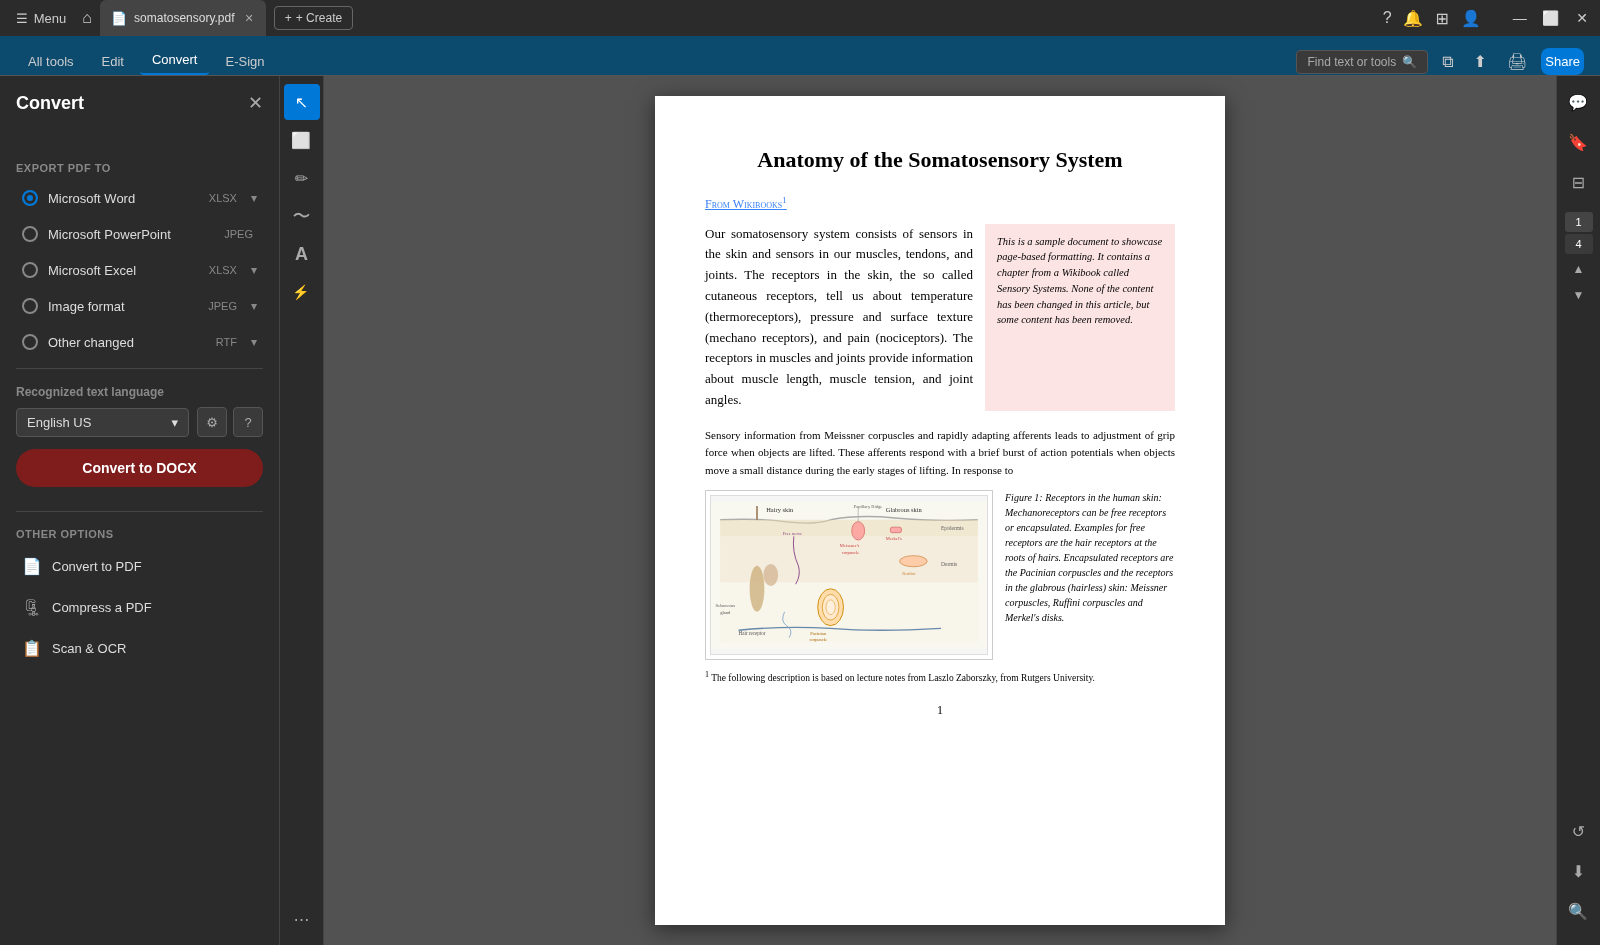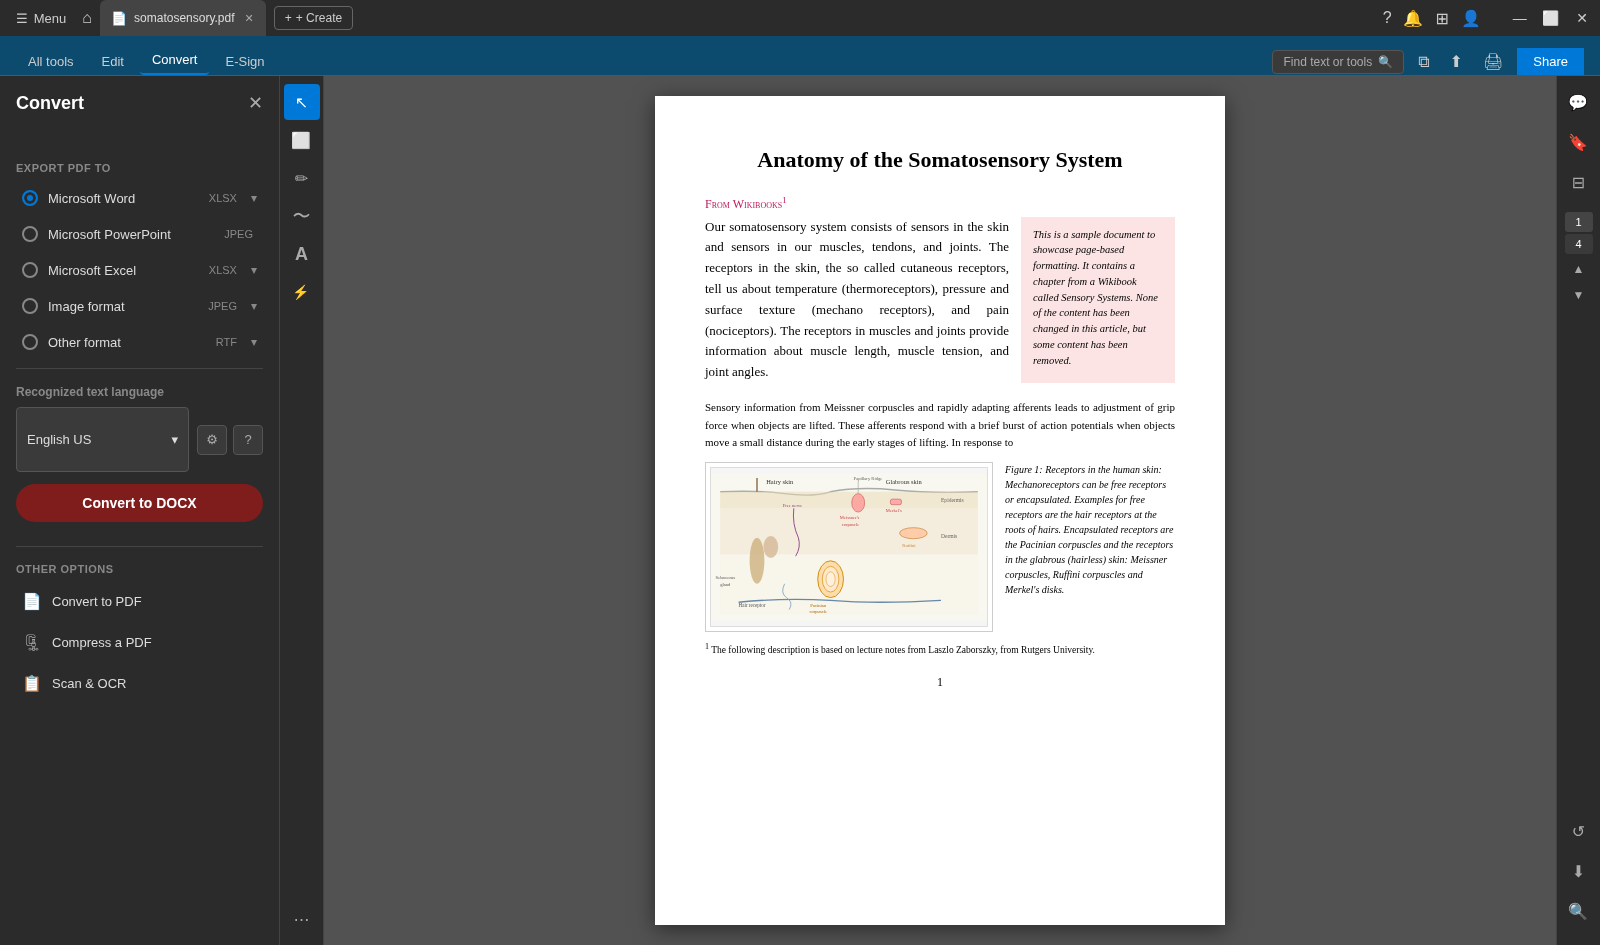"Share" .share-btn { border-radius: 0 -> 8px; padding: 6px 16px -> 6px 4px }
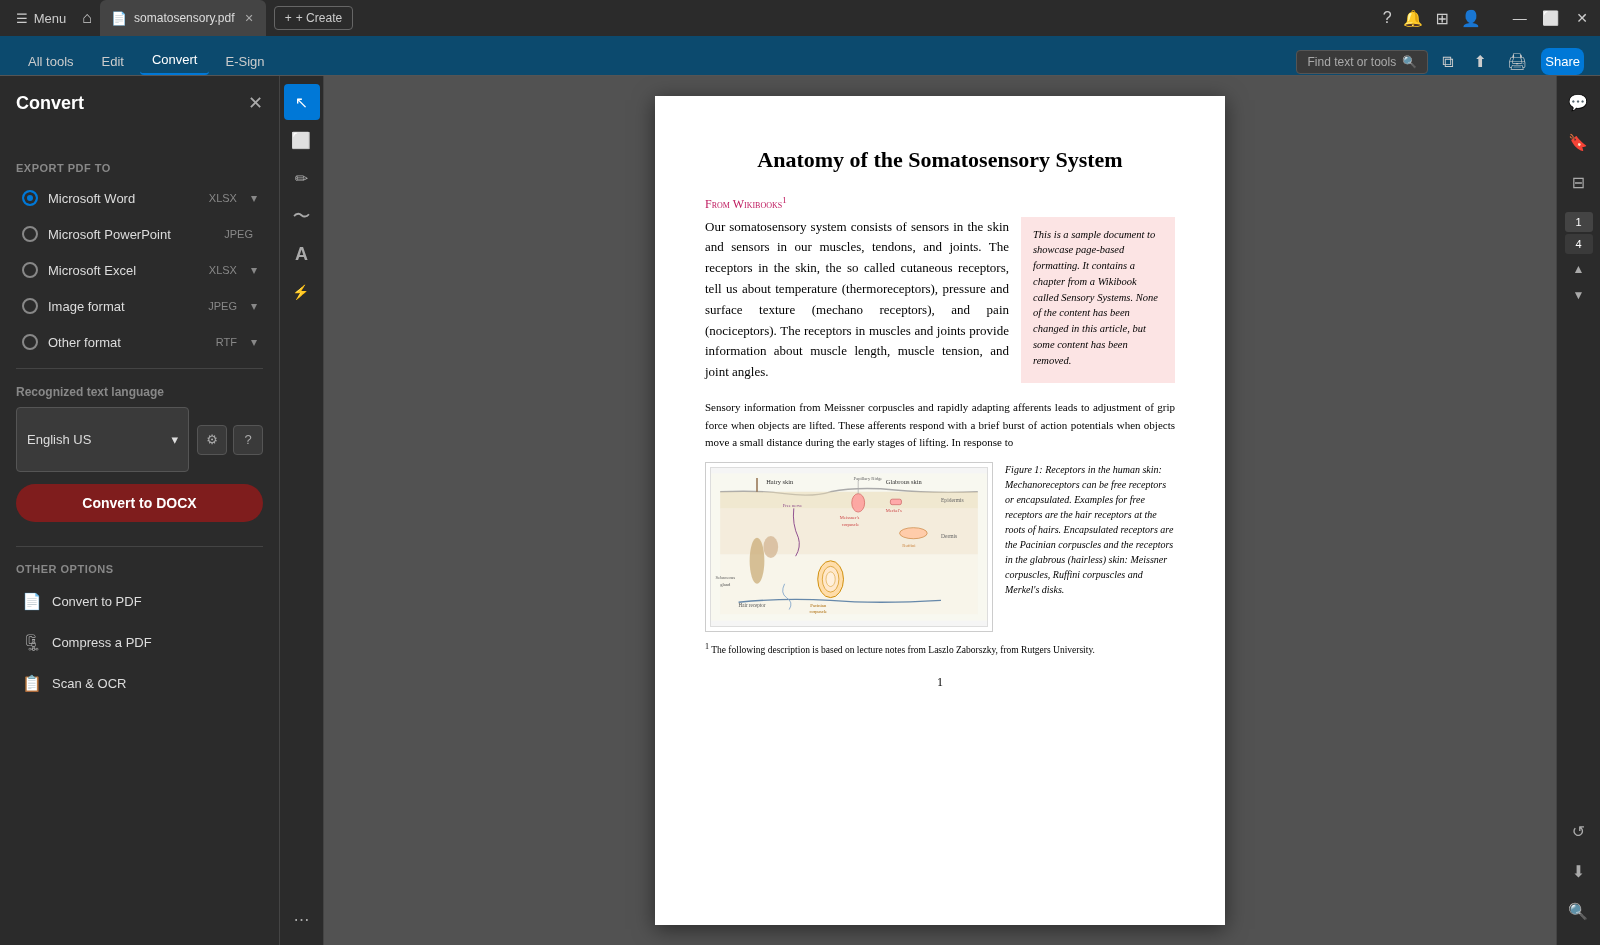"From Wikibooks1" .pdf-from { color: #be185d -> #3b82f6; margin-bottom: 5px -> 12px; text-decoration: none -> underline }
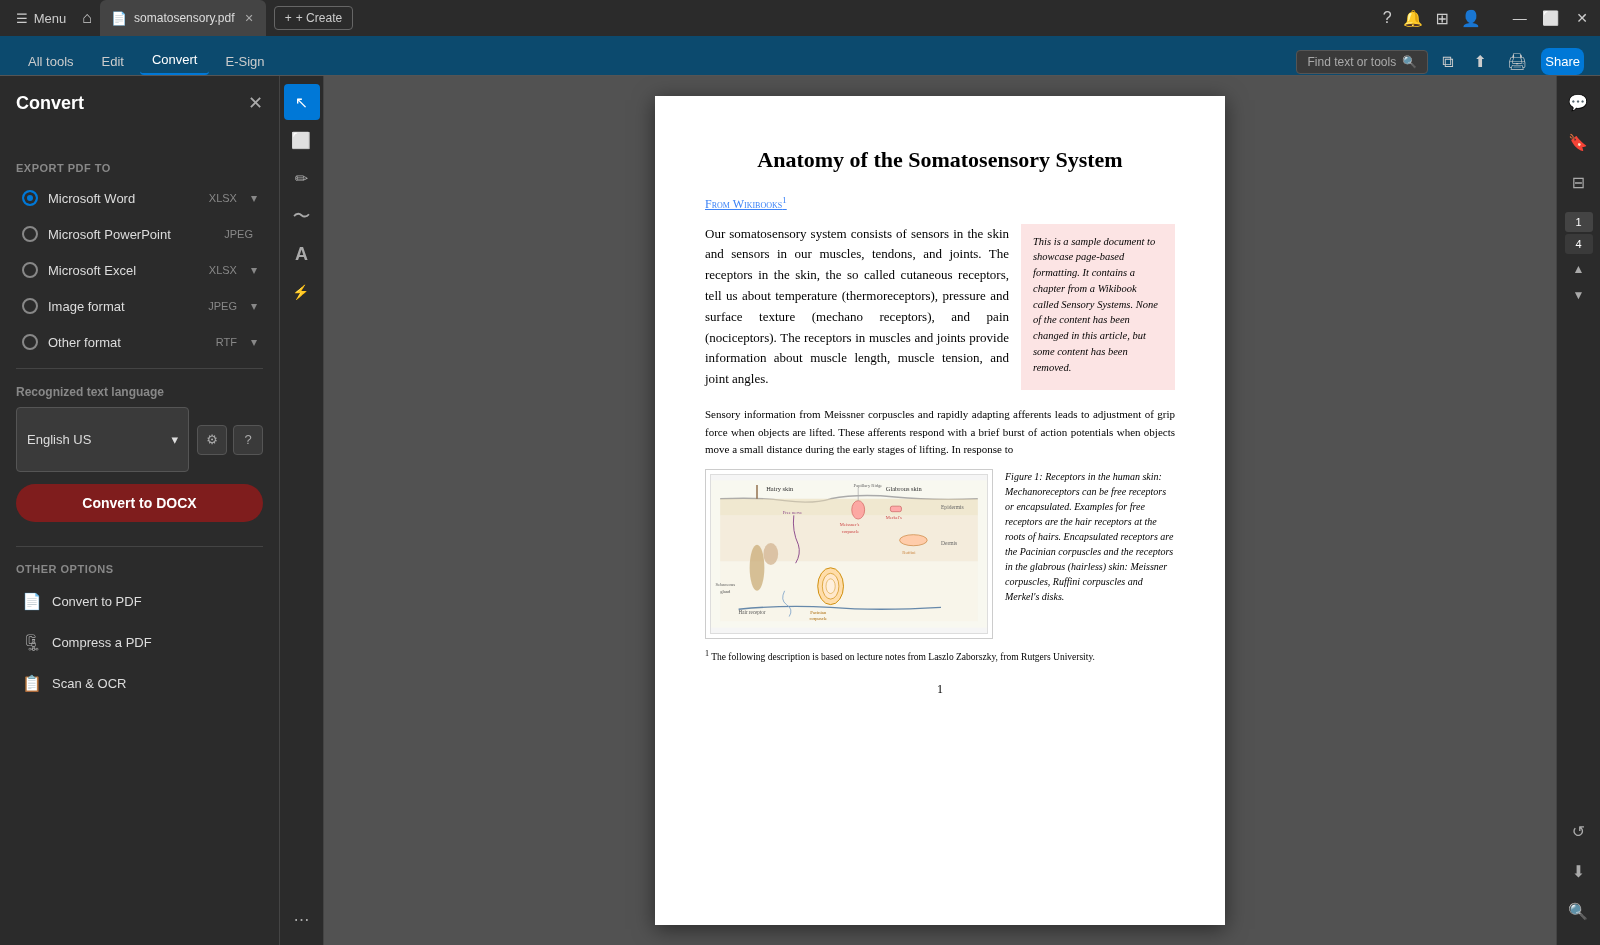"This is a sample document" .col-note { width: 154px -> 190px }
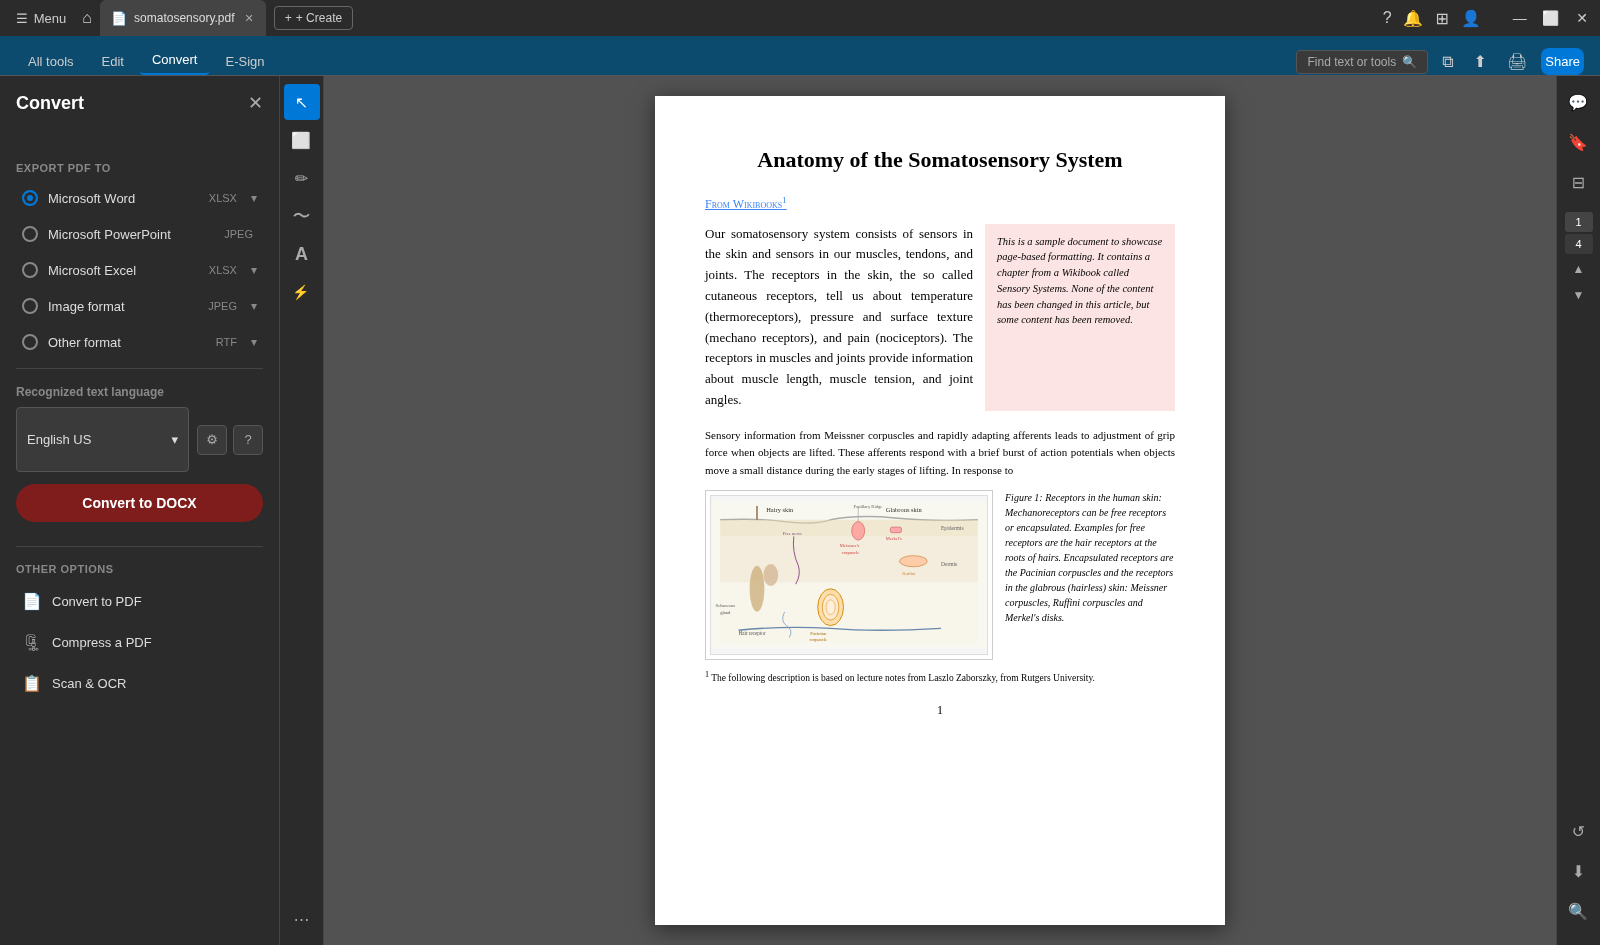"Other format" span.format-label { text: format -> changed }
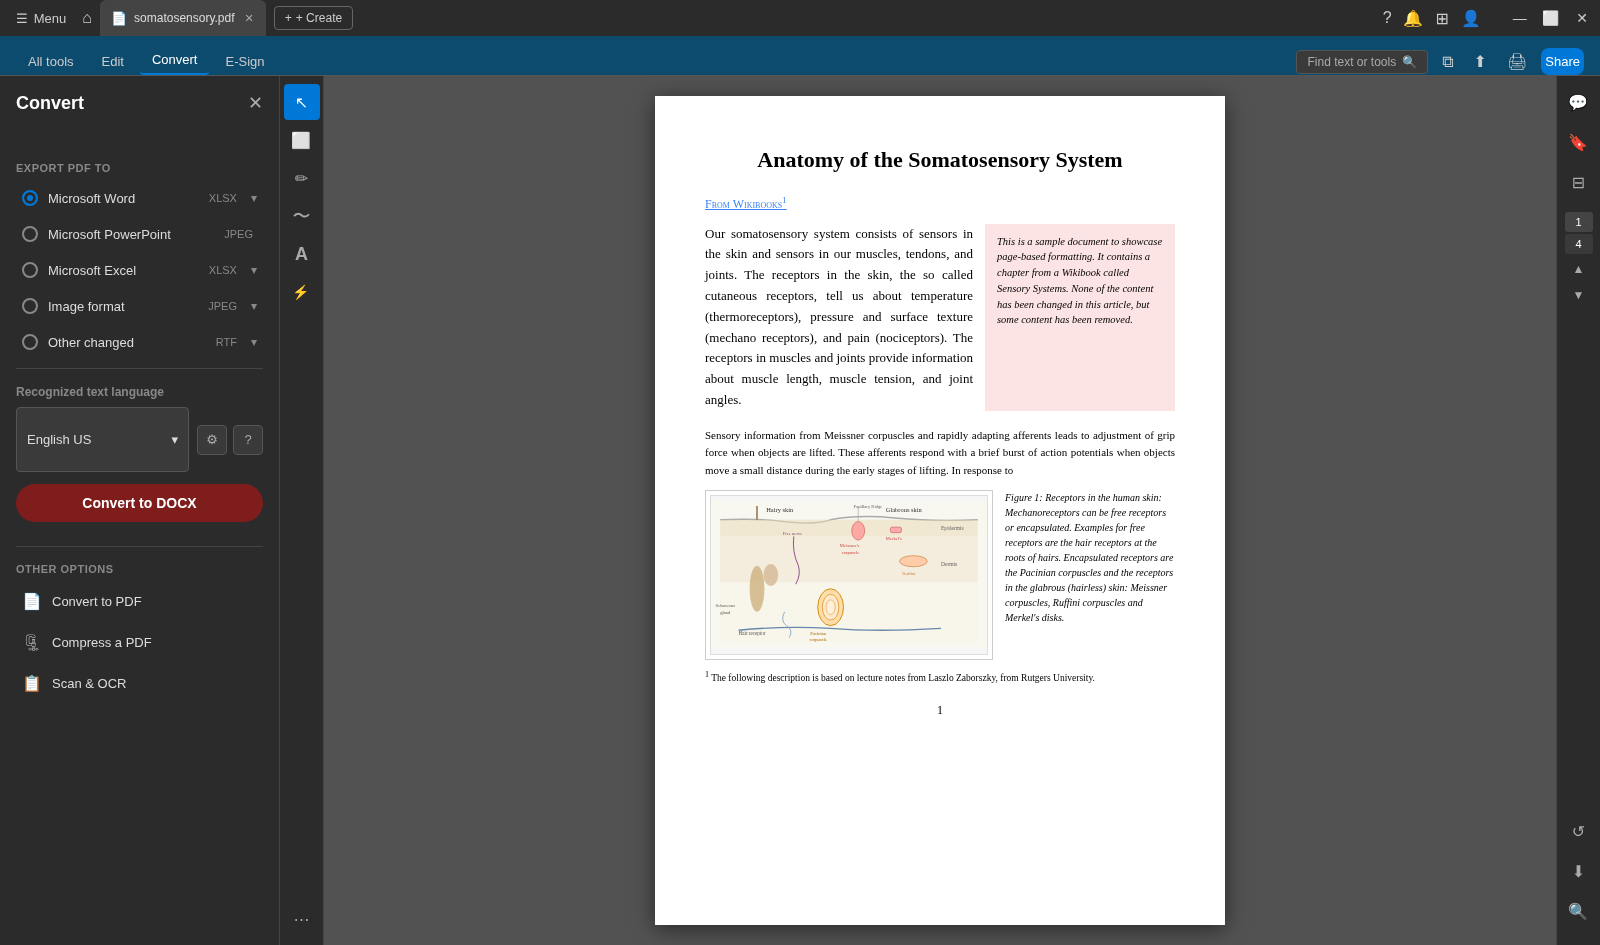"English US" .lang-select { padding: 24px 10px -> 6px 10px }
